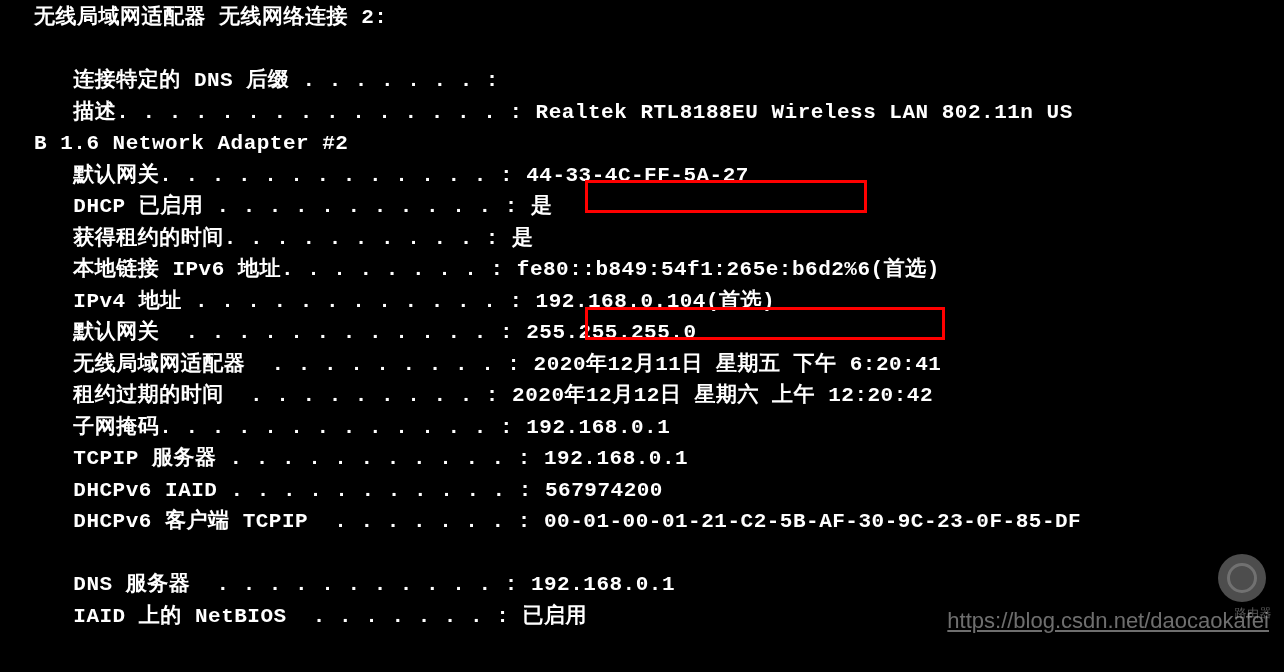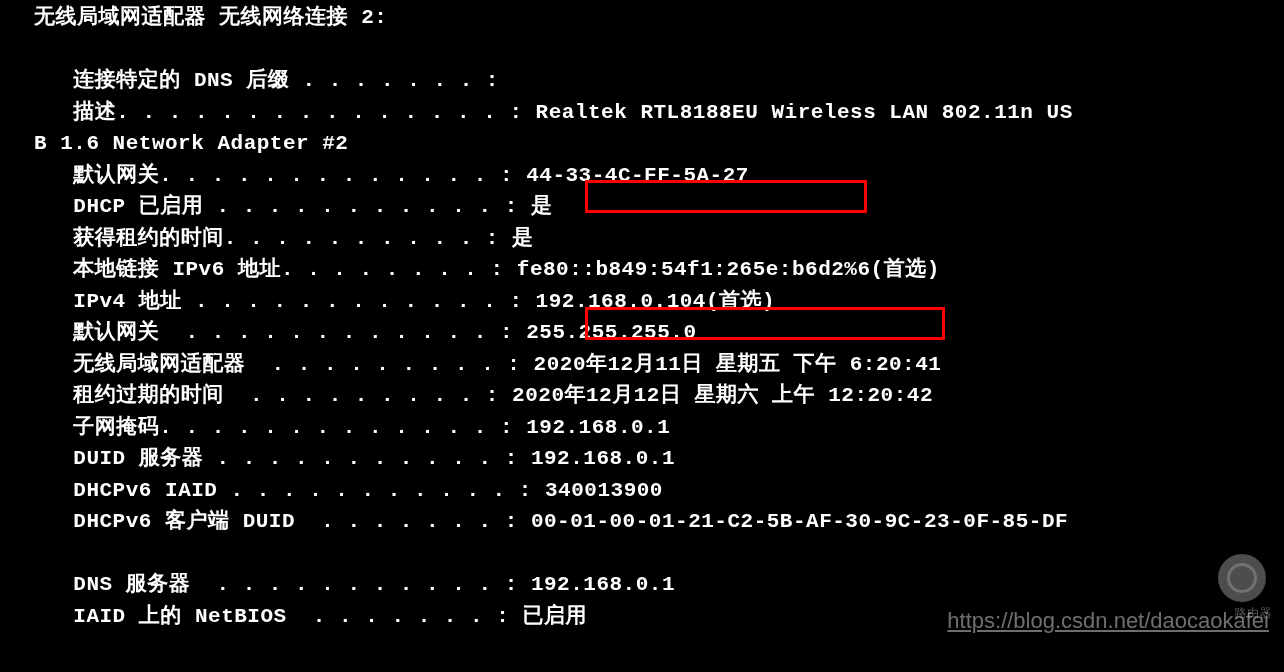"DUID 服务器" span { text: DUID -> TCPIP }
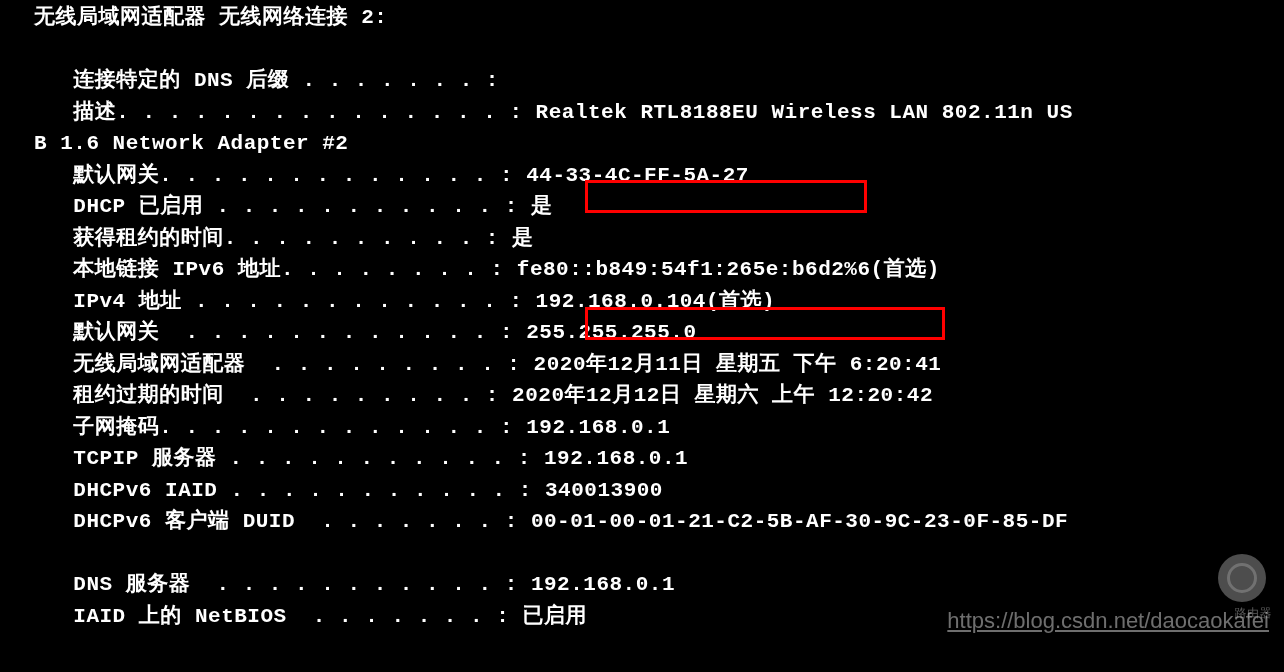"340013900" span { text: 340013900 -> 567974200 }
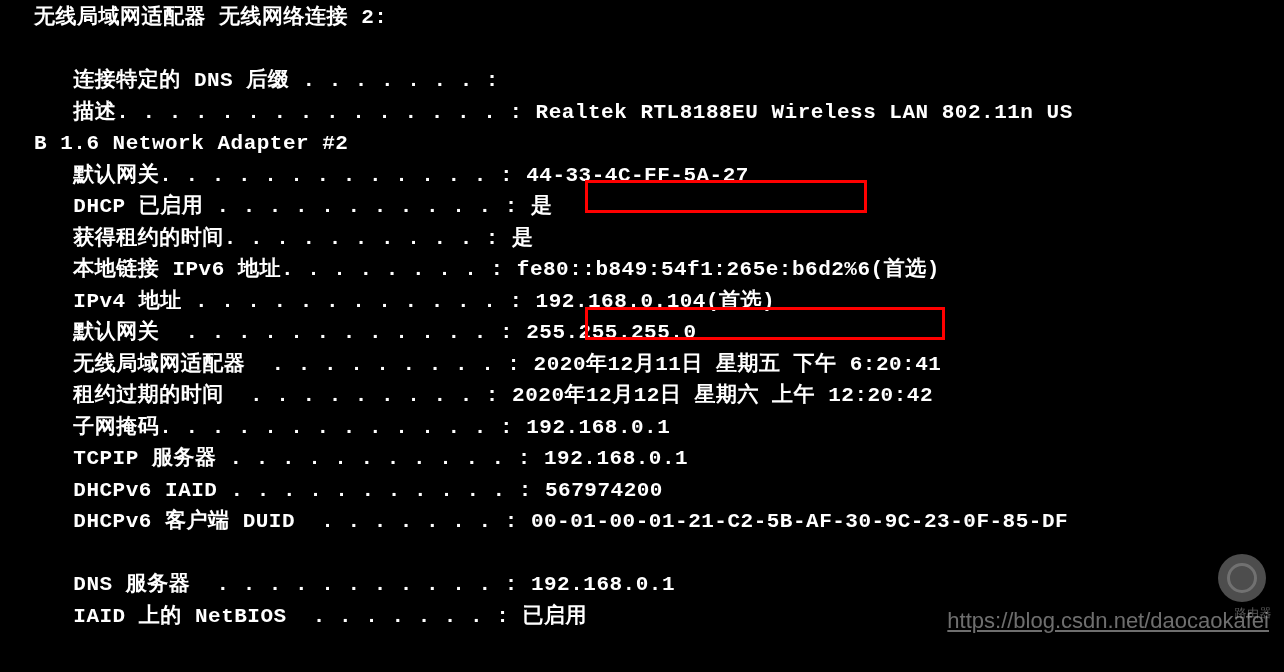"DHCPv6 客户端 DUID" span { text: DUID -> TCPIP }
